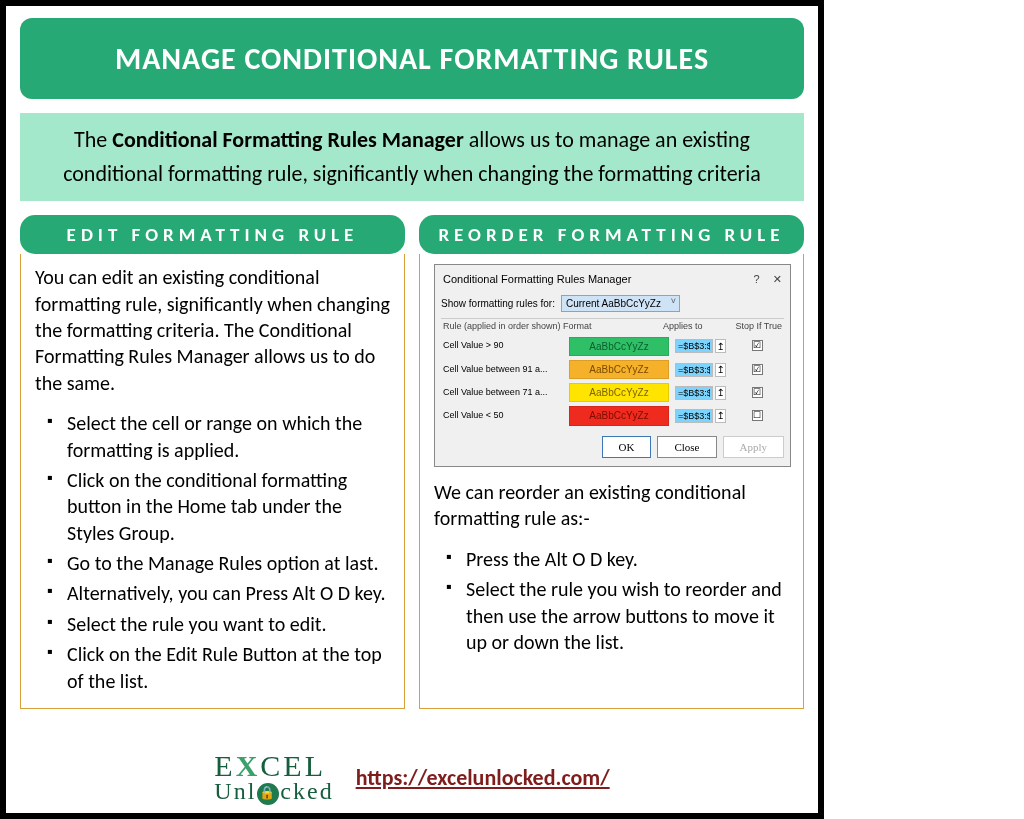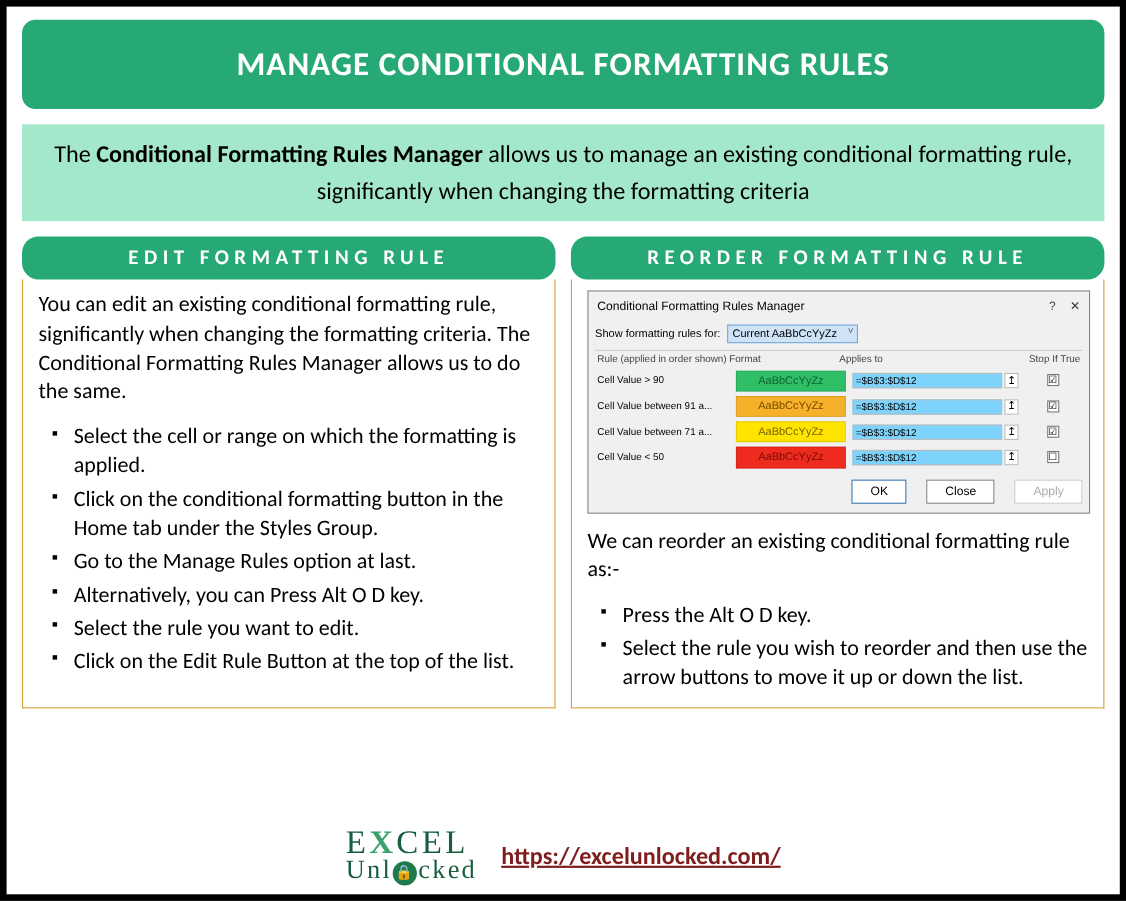"MANAGE CONDITIONAL FORMATTING RULES" .page { width: 1024px -> 824px }
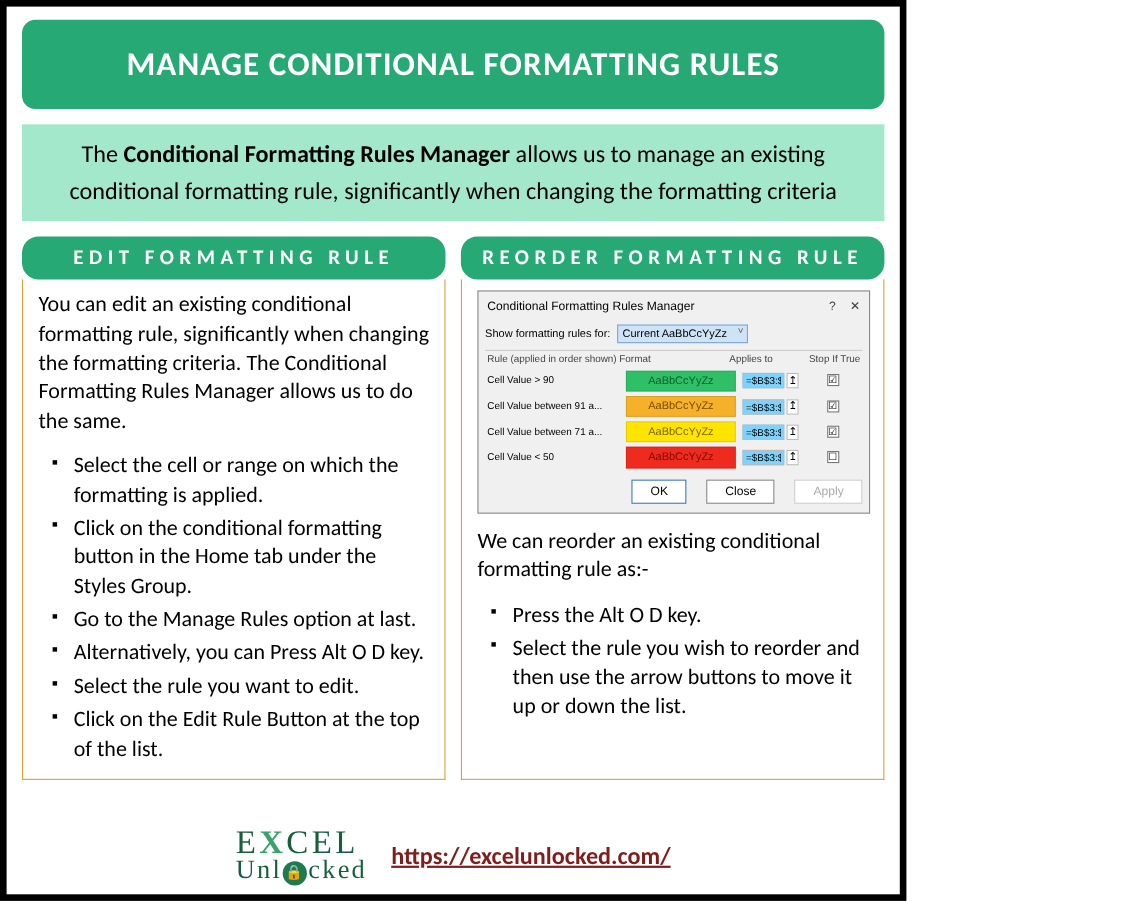"OK" .dlg-footer { font-family: none -> Liberation Serif, serif; gap: 18px -> 6px }
